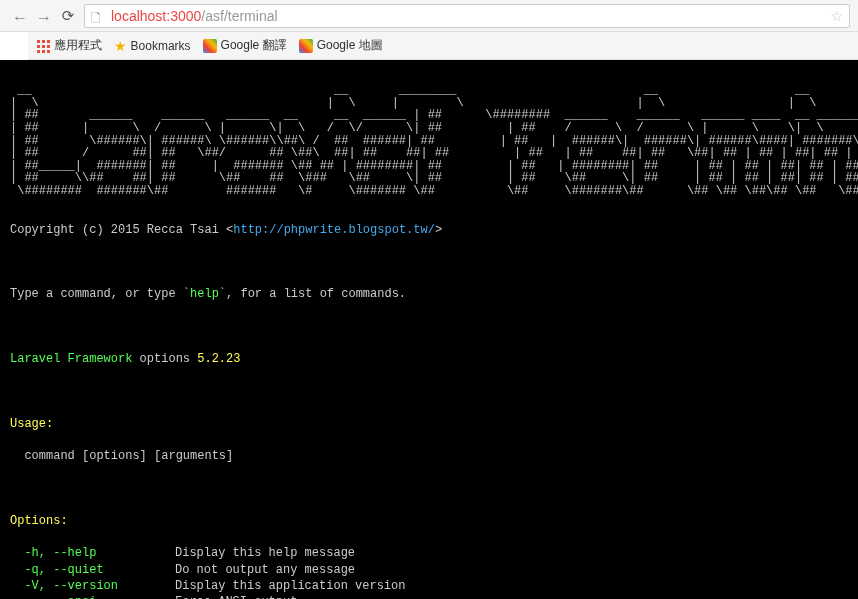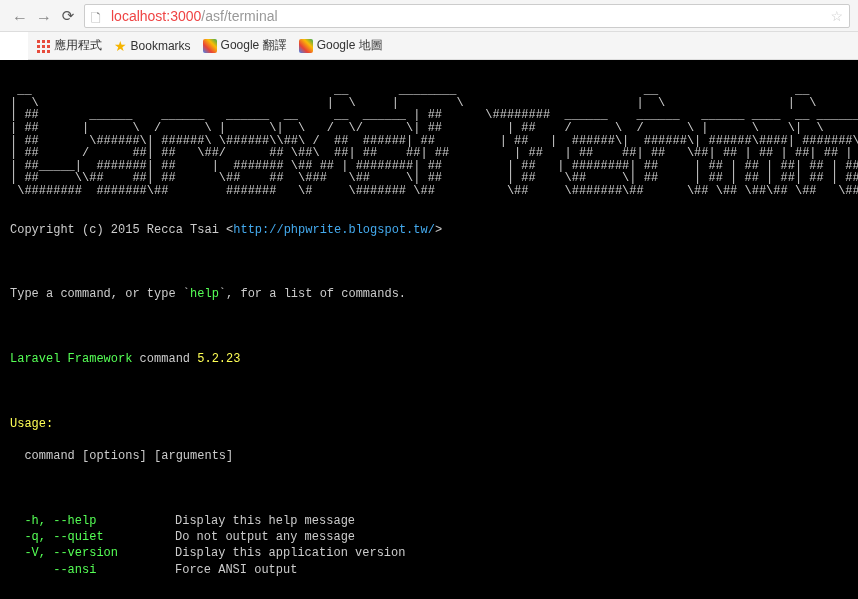"command" span { text: command -> options }
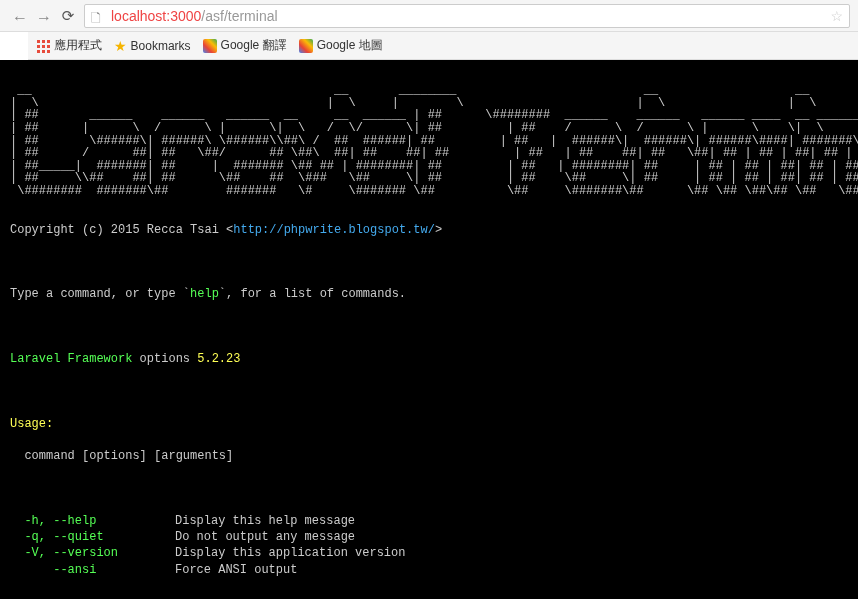"Options:" div.yellow { html: none -> <div>Options:</div> }
